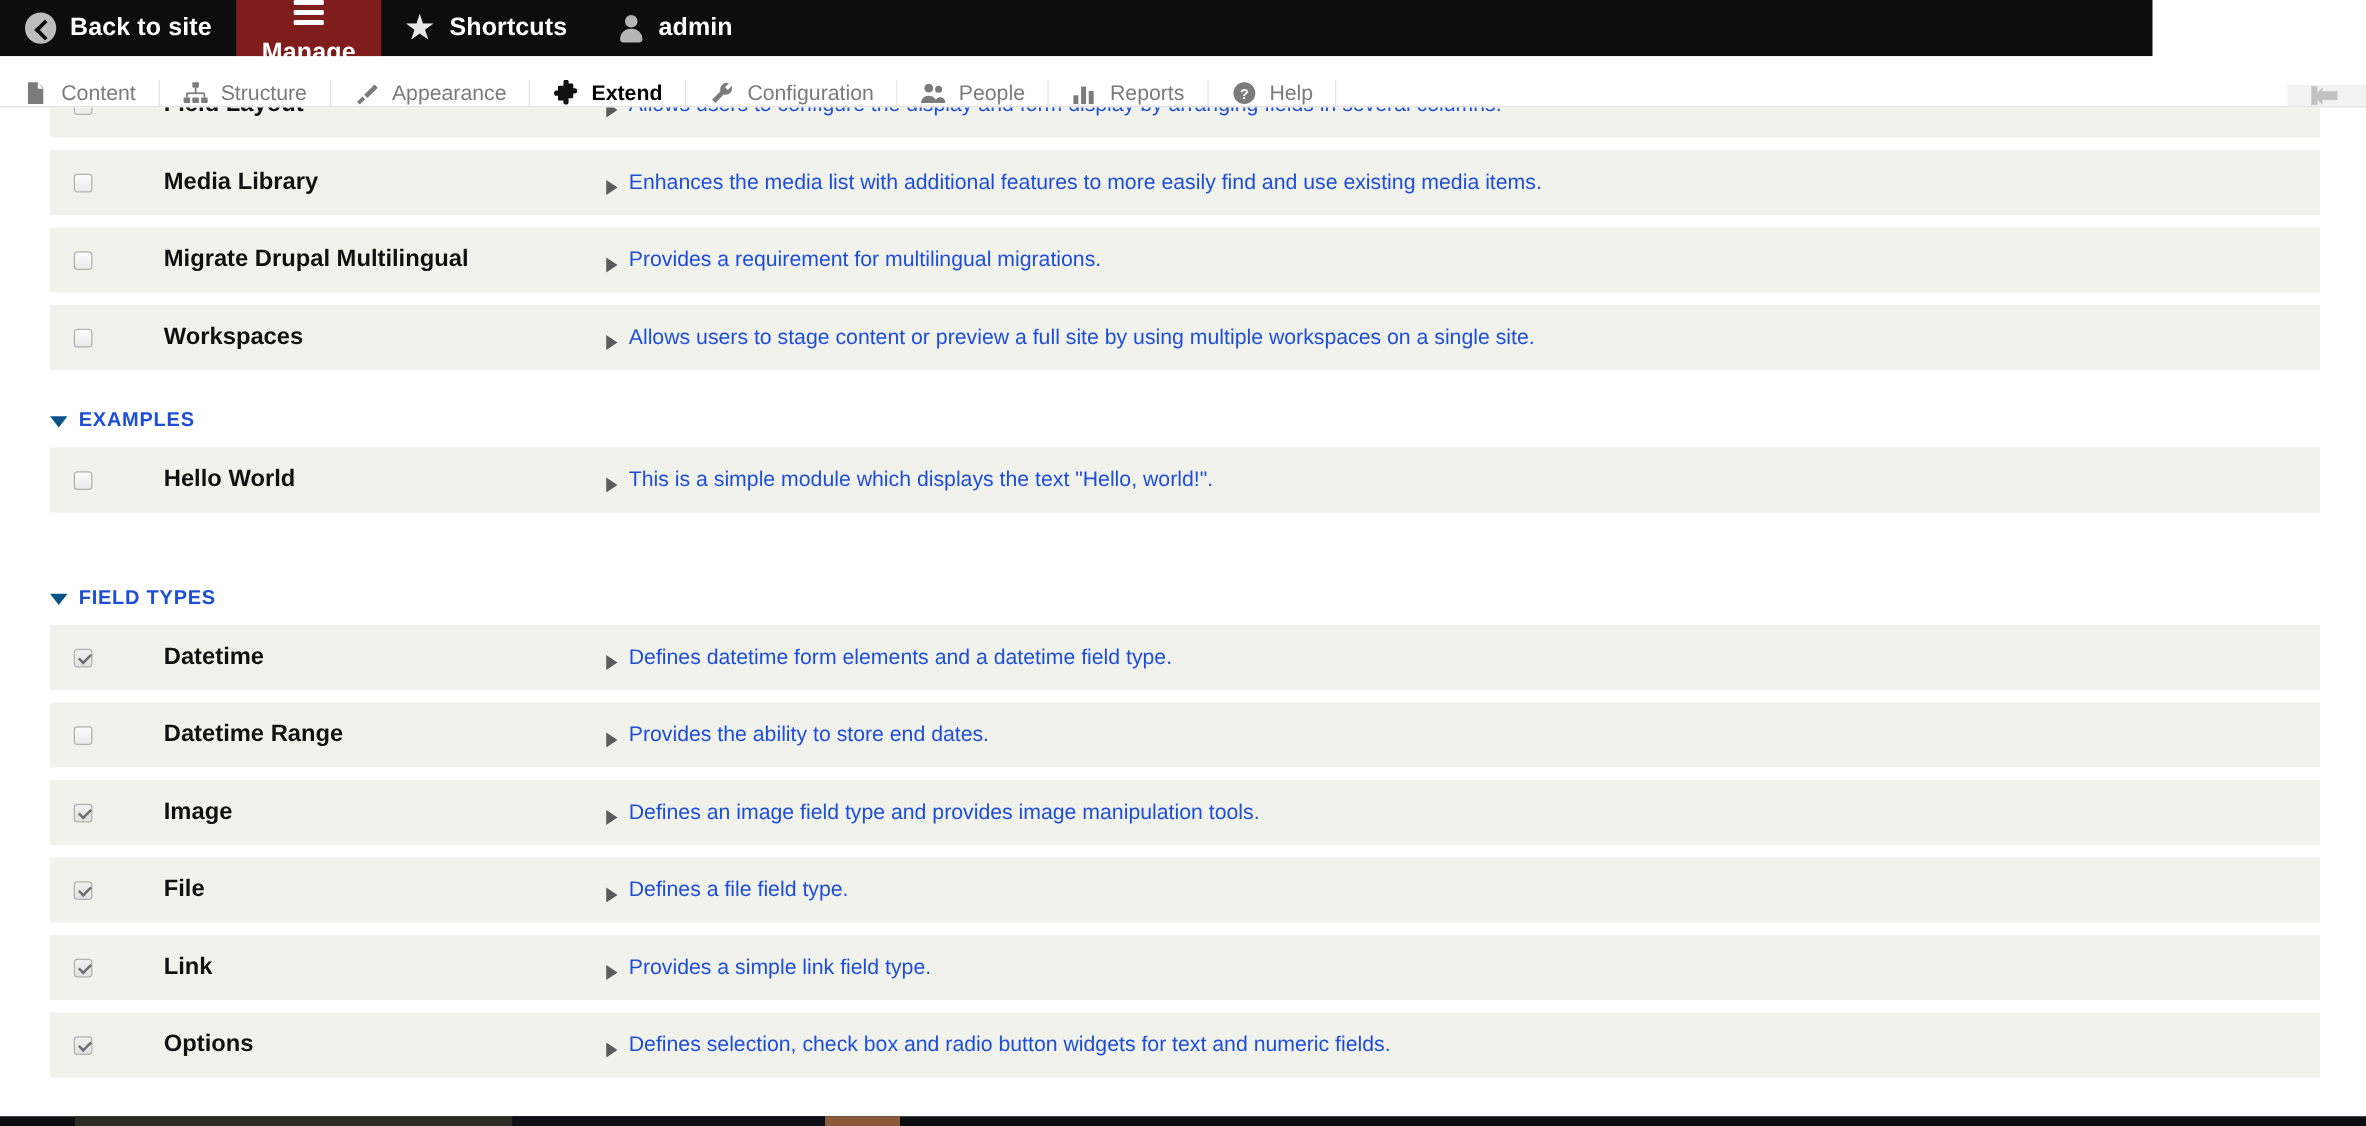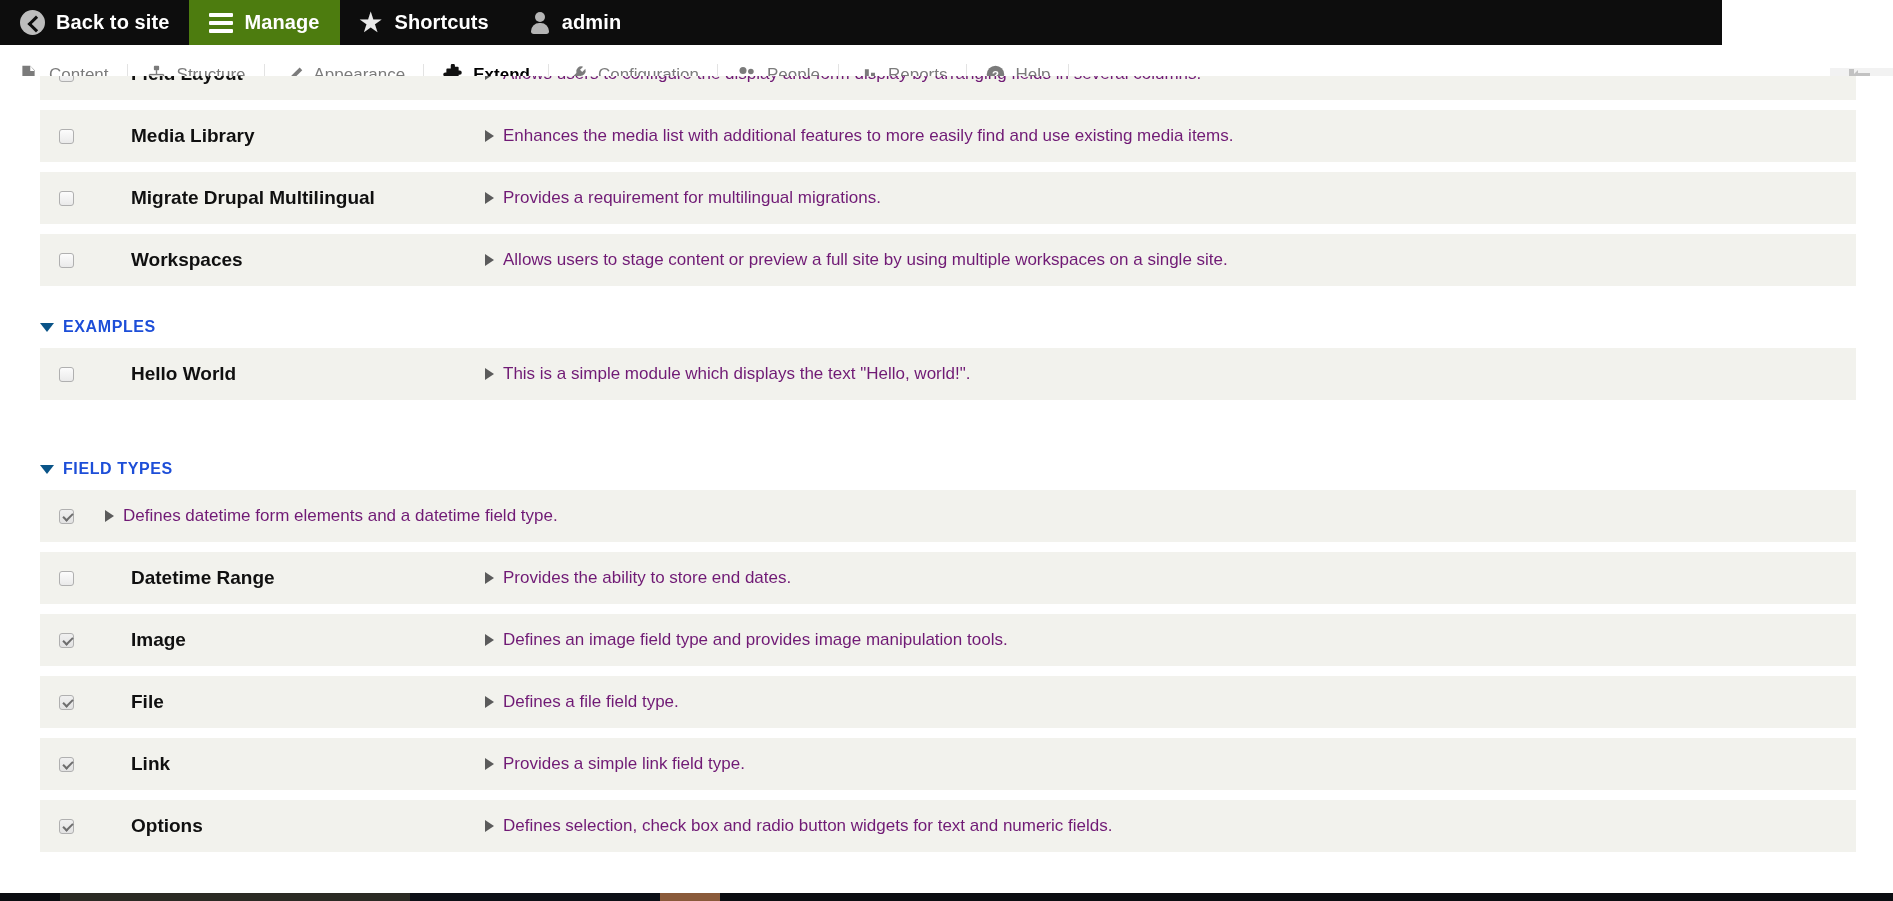"Manage" .bar-item.active { background: #4d7c0f -> #7f1d1d; flex-direction: none -> column }
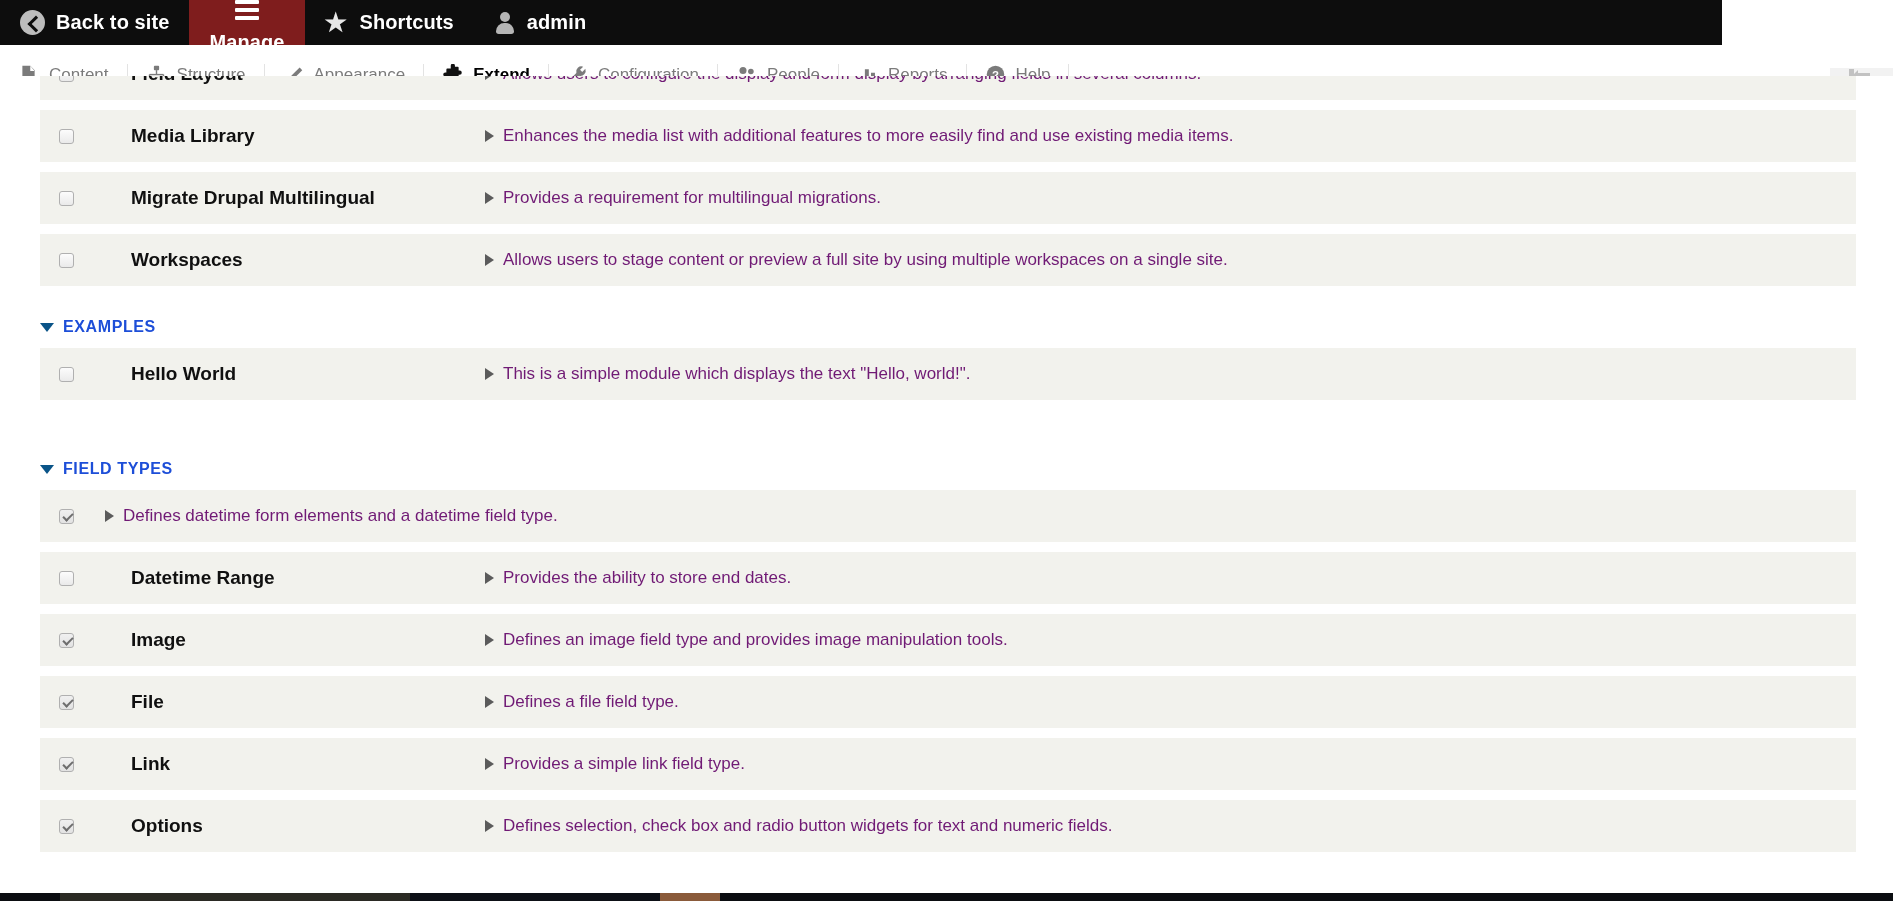"Media Library" #content { top: 76px -> 86px }
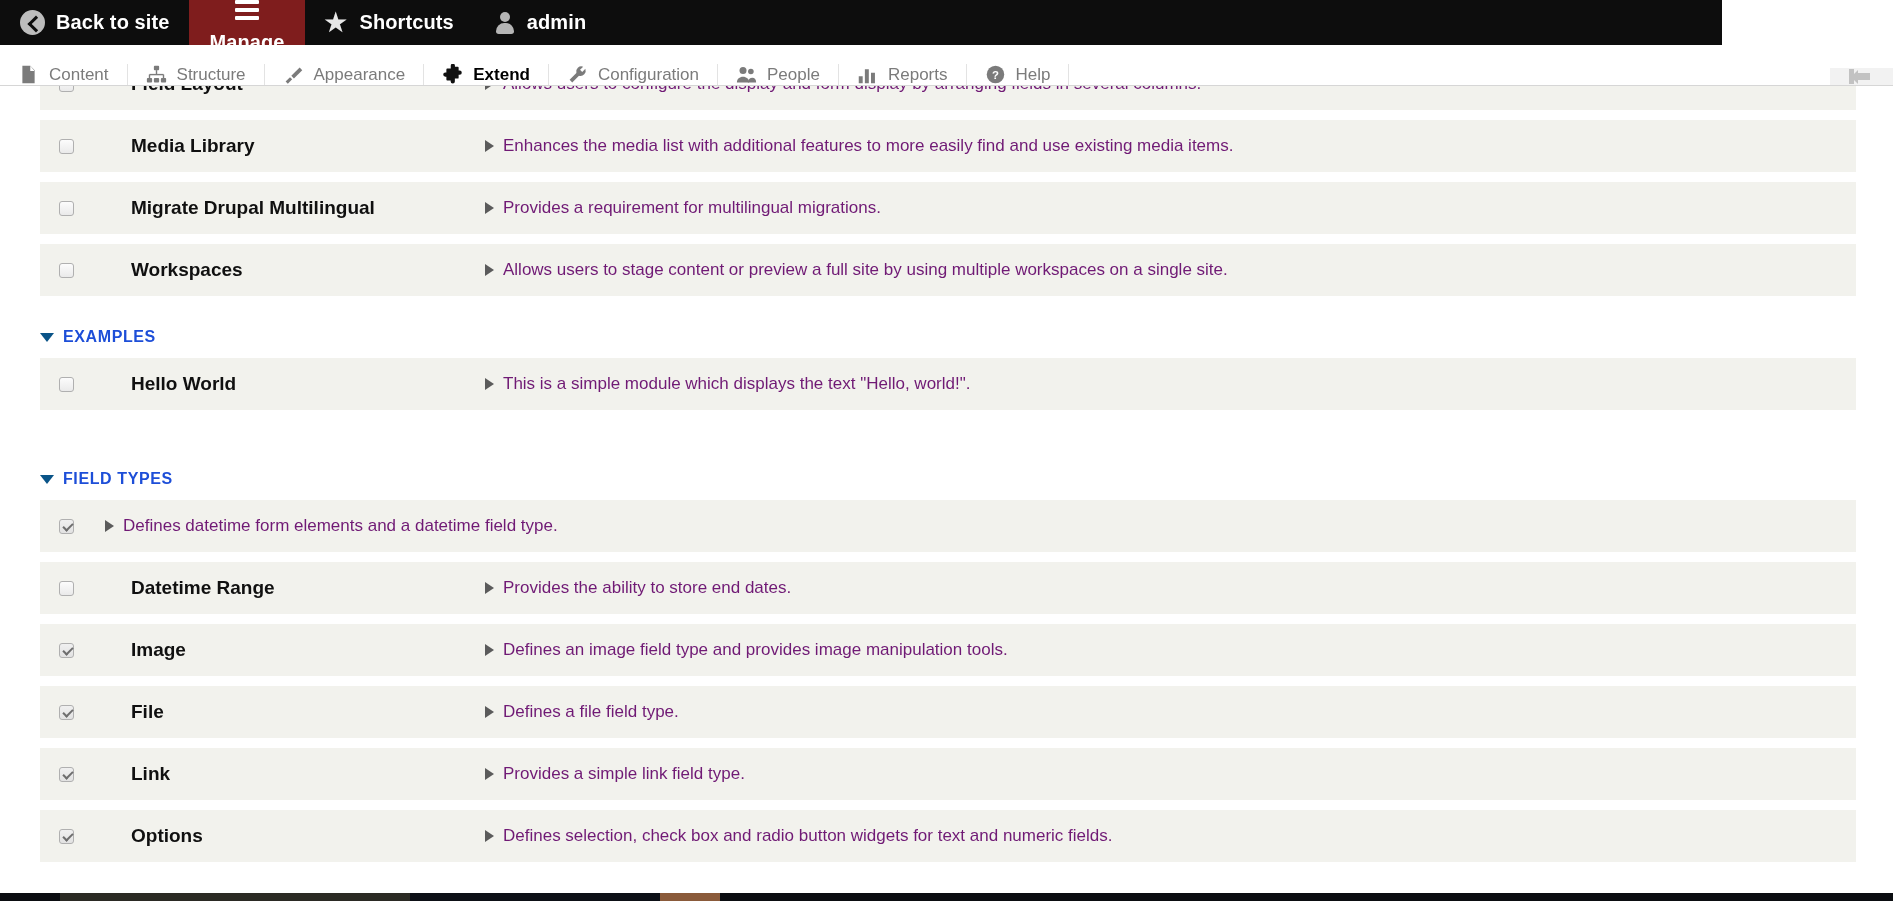"Enhances the media list with" .desc-cell { align-items: center -> flex-end; color: #701a75 -> #1d4ed8 }
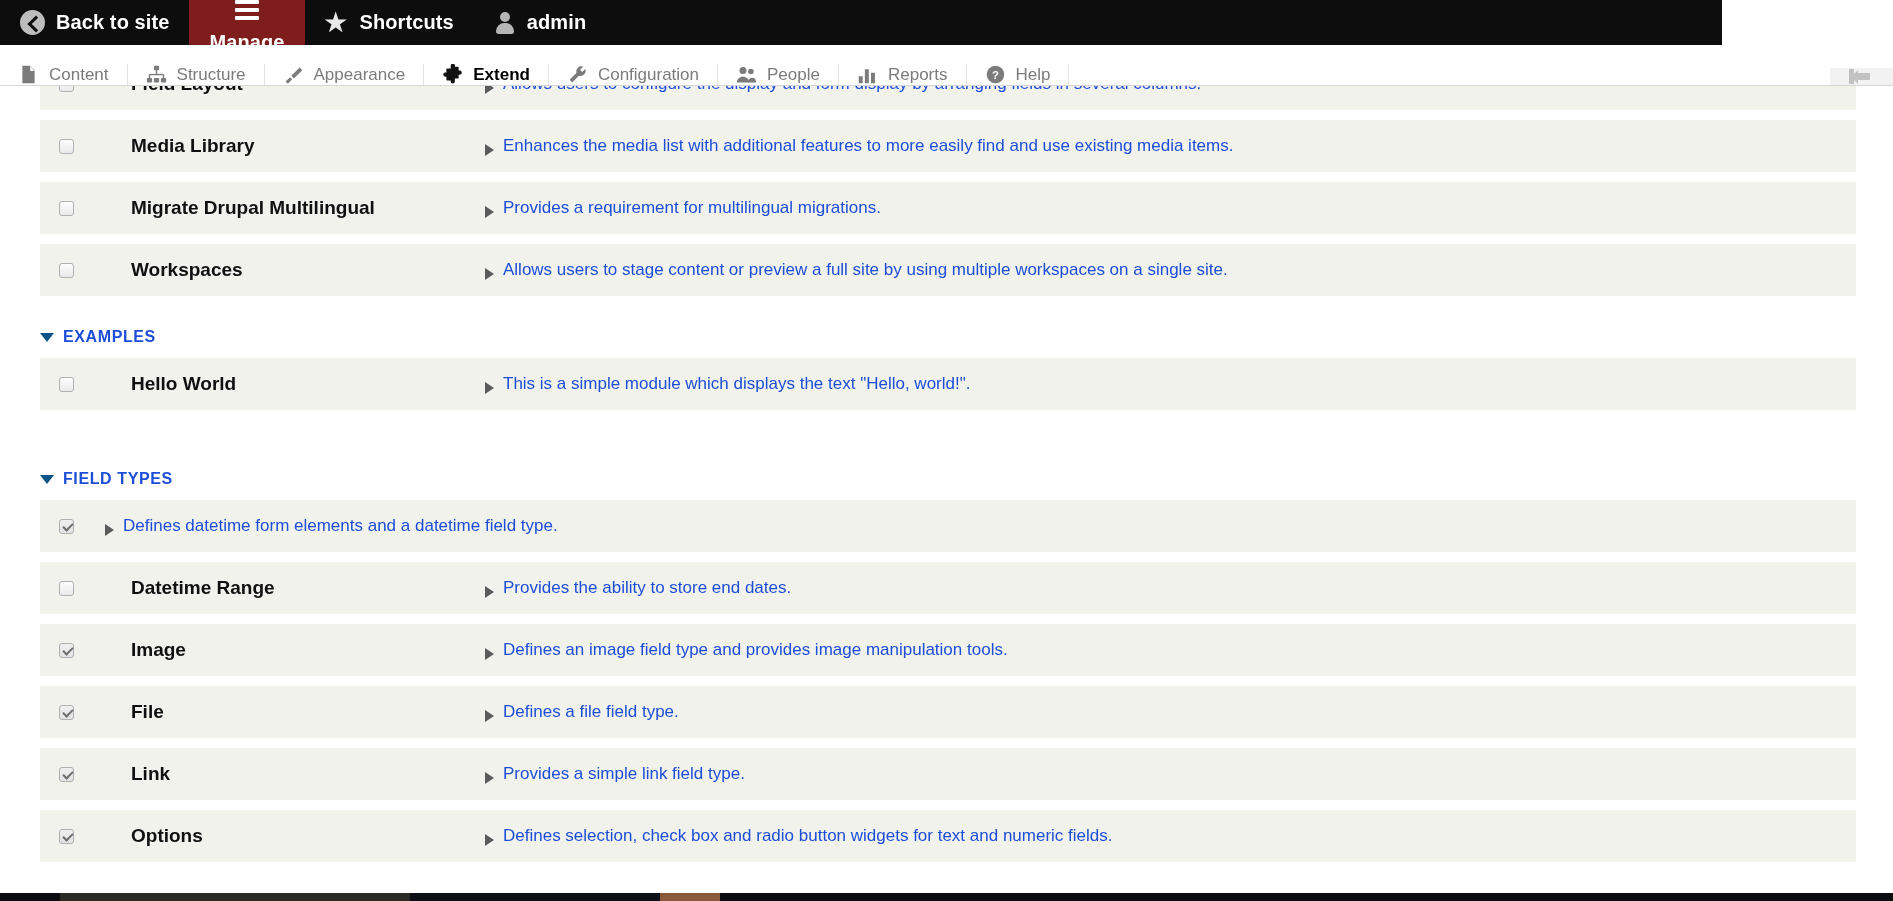"Datetime" div.name-cell { html: none -> <div>Datetime</div> }
